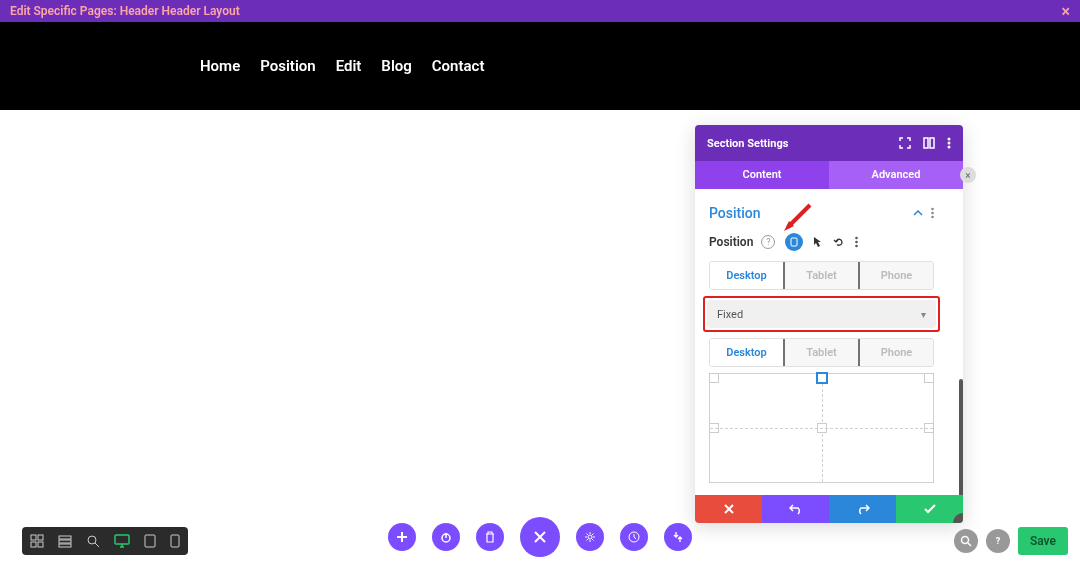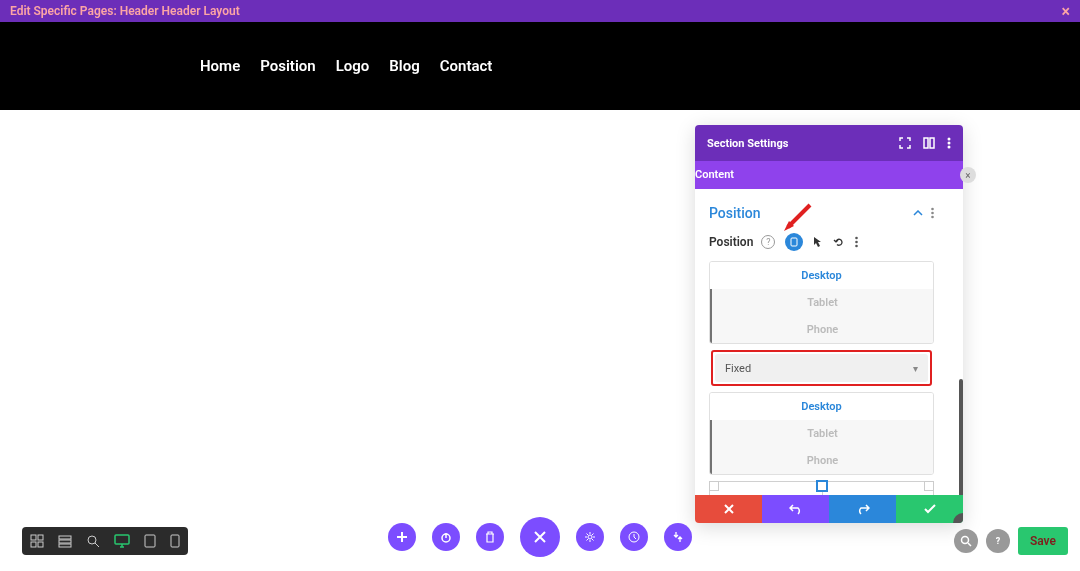"Logo" span.nav-item { text: Logo -> Edit }
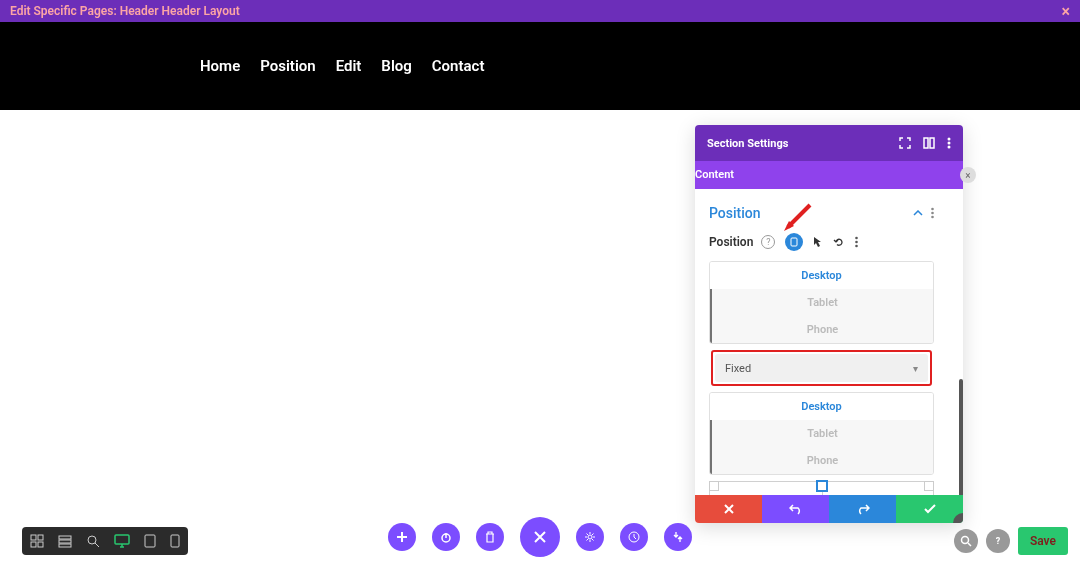"Content" .tab { text-align: none -> center }
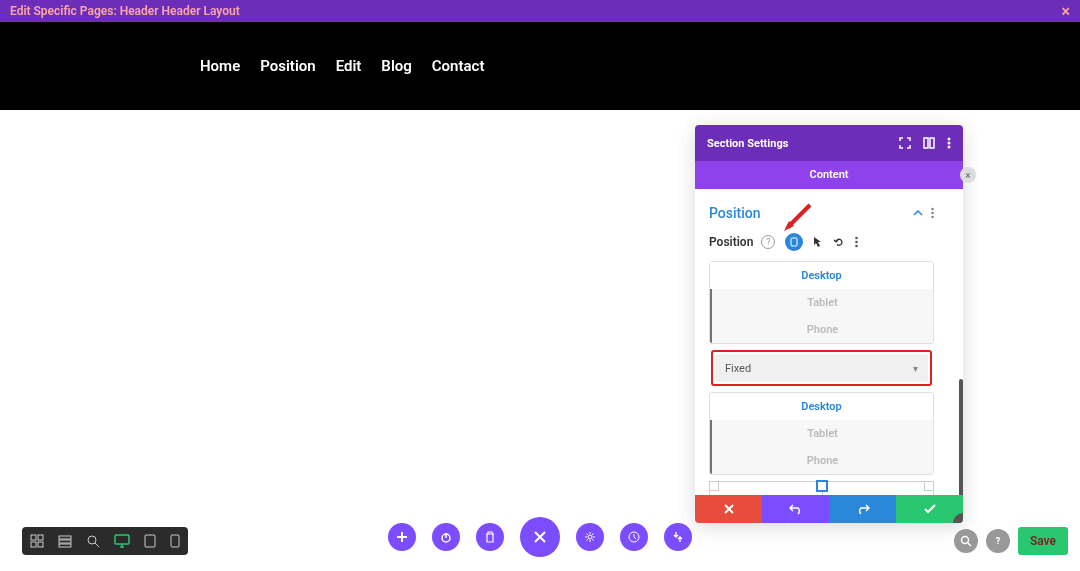"Advanced" div.tab { html: none -> <div>Advanced</div> }
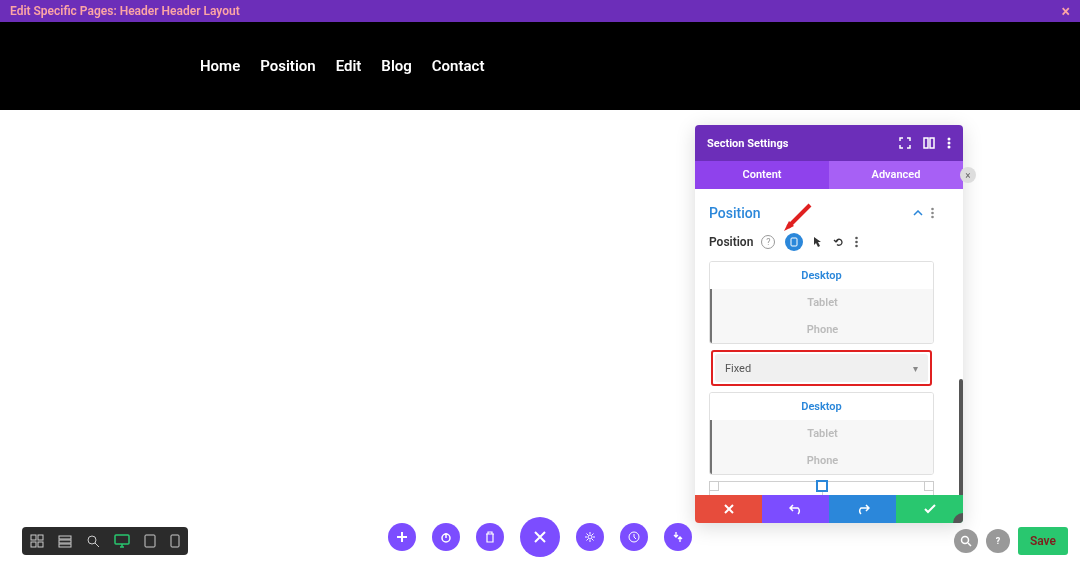"Desktop" .device-tabs { flex-direction: column -> none }
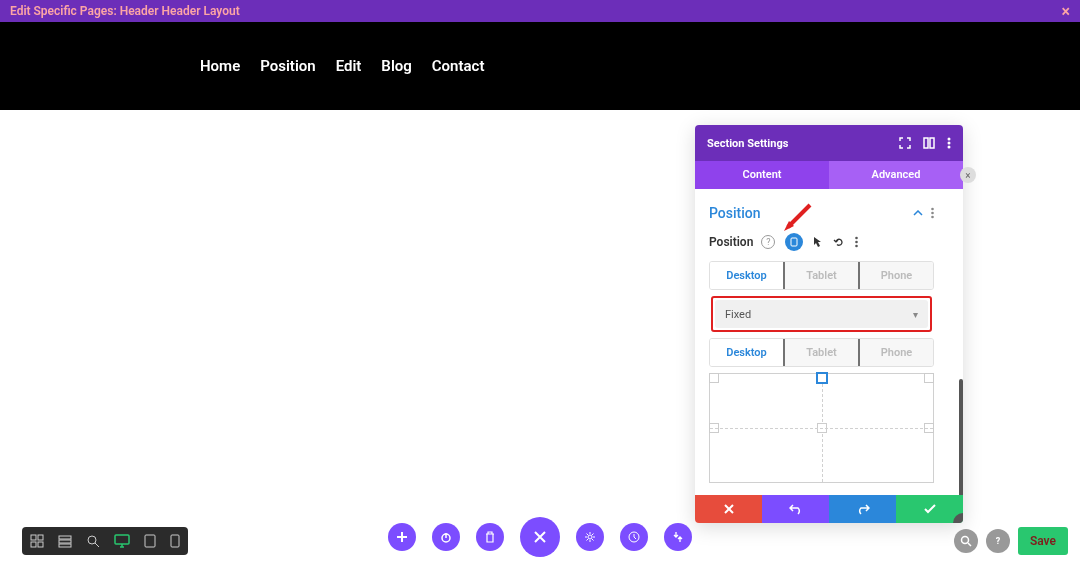"Fixed" .select-wrap { margin: 6px 16px -> 6px 8px }
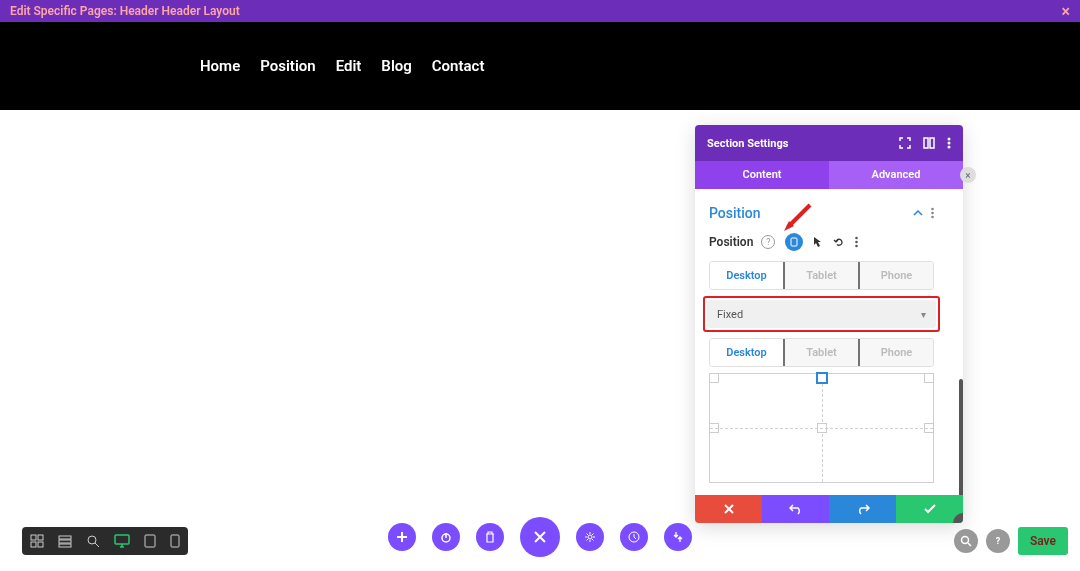"Save" .save-btn { color: #7f1d1d -> #14532d }
